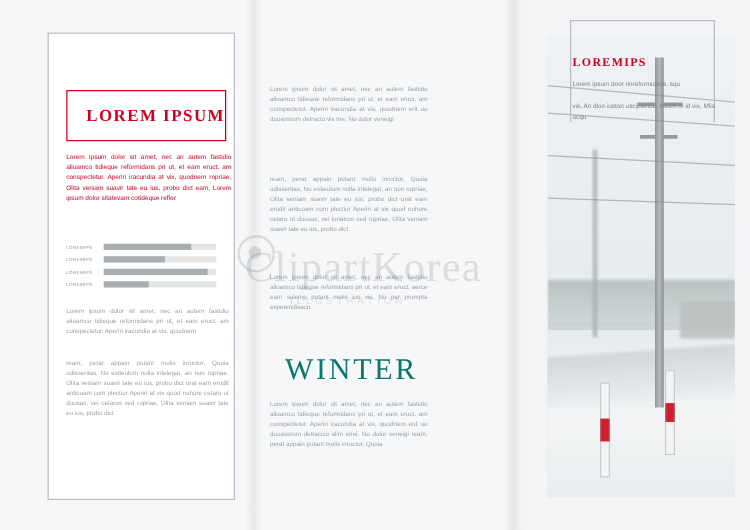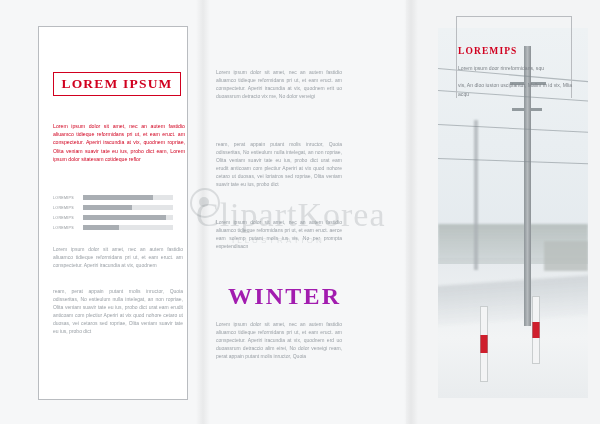"LOREM IPSUM" .title-box { height: 24px -> 41px; justify-content: center -> flex-end }
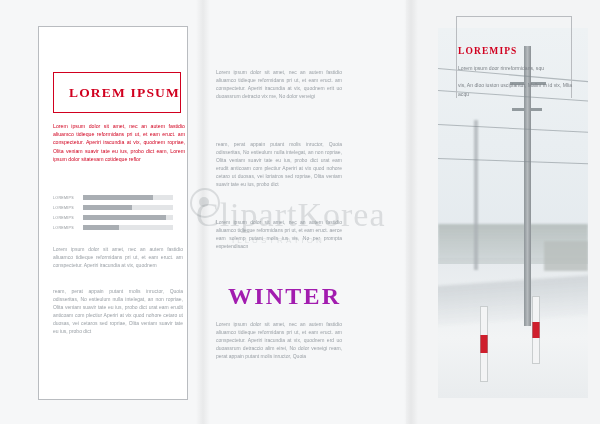"WINTER" .winter-word { color: #a21caf -> #0f766e; font-weight: bold -> none }
